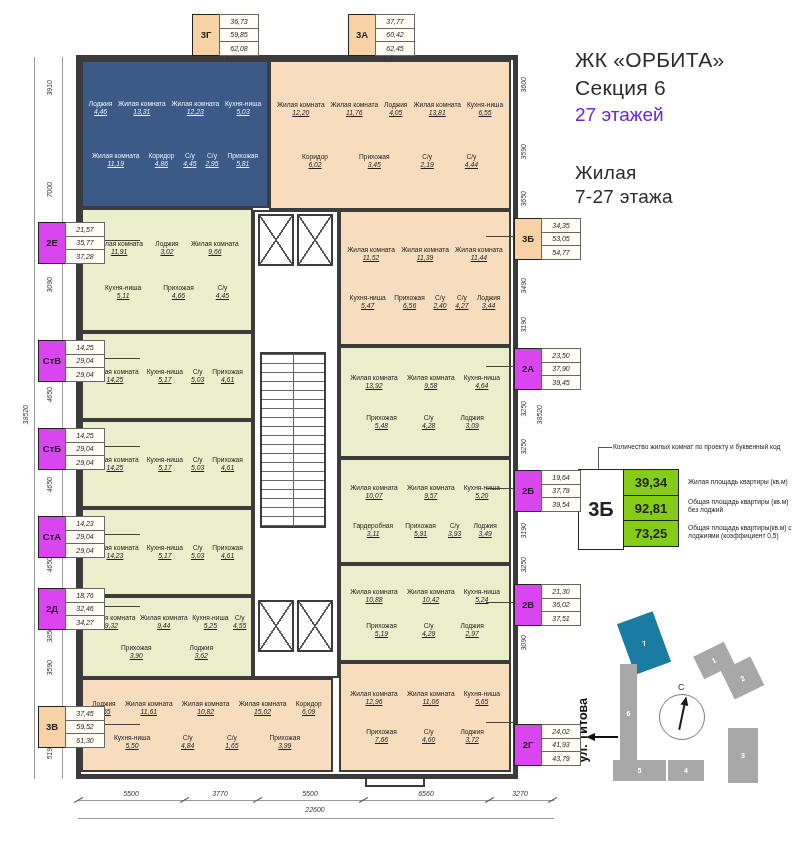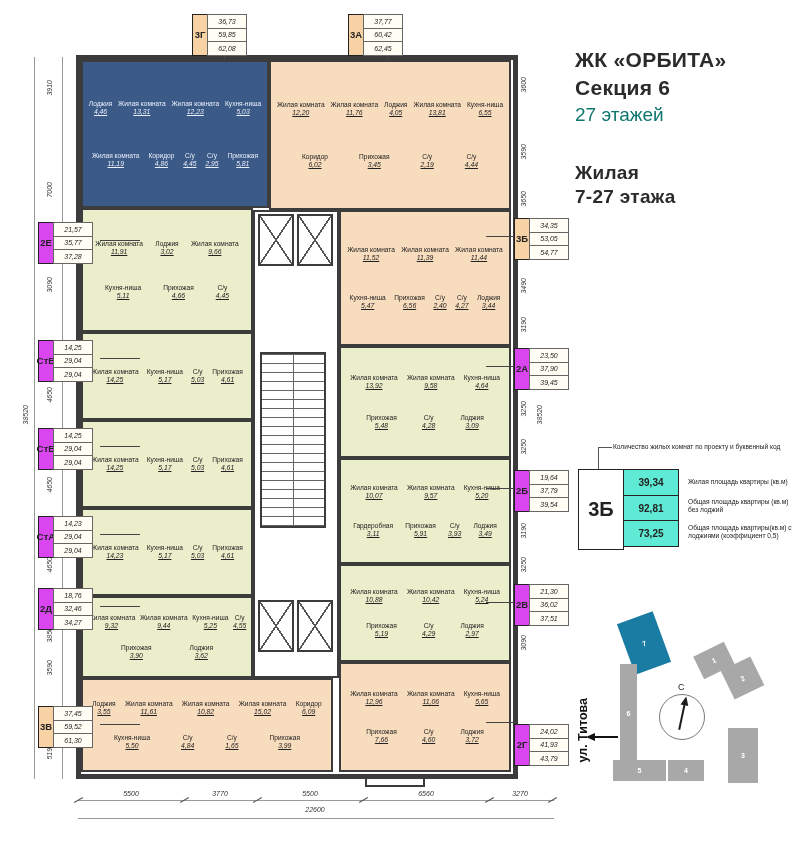"3Г" .tc { width: 16px -> 28px }
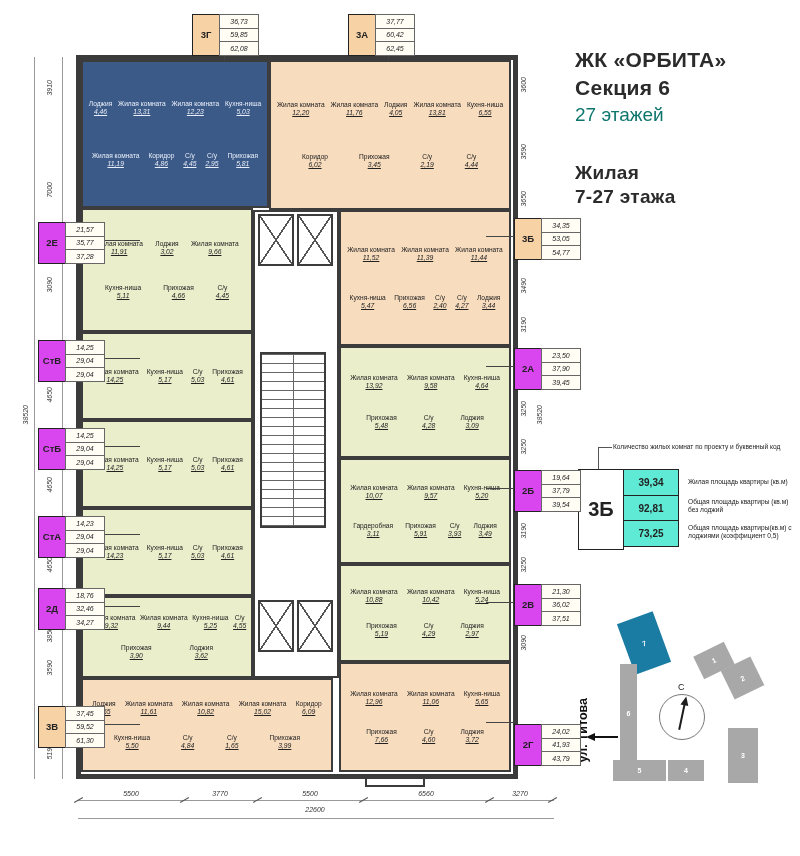"ЖК «ОРБИТА»" .title1 { font-weight: bold -> normal }
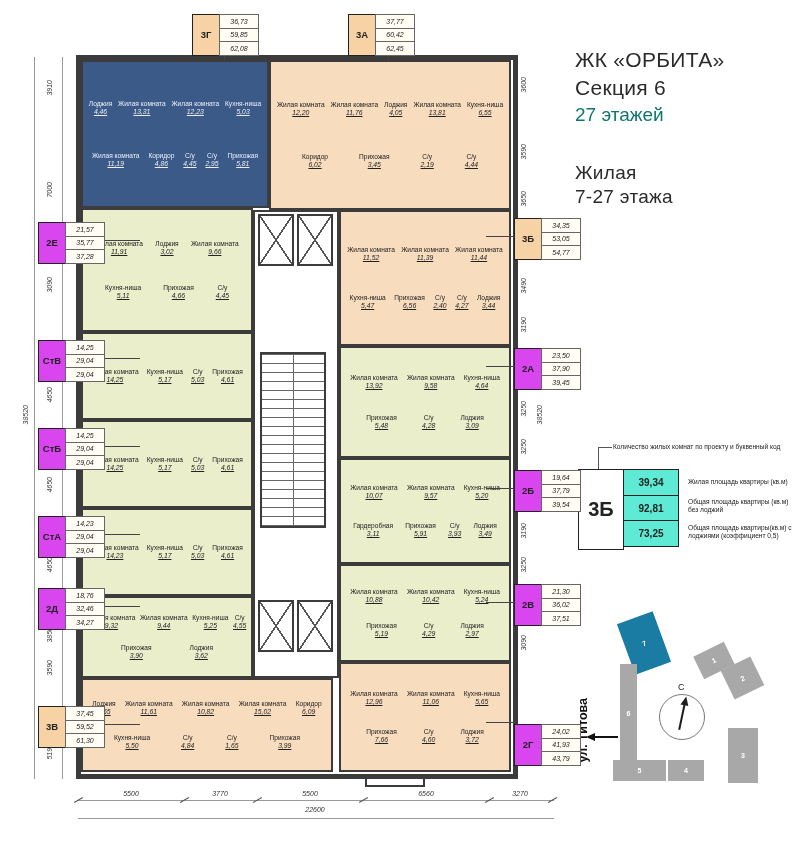"27 этажей" .title2 { color: #0f766e -> #6d28d9 }
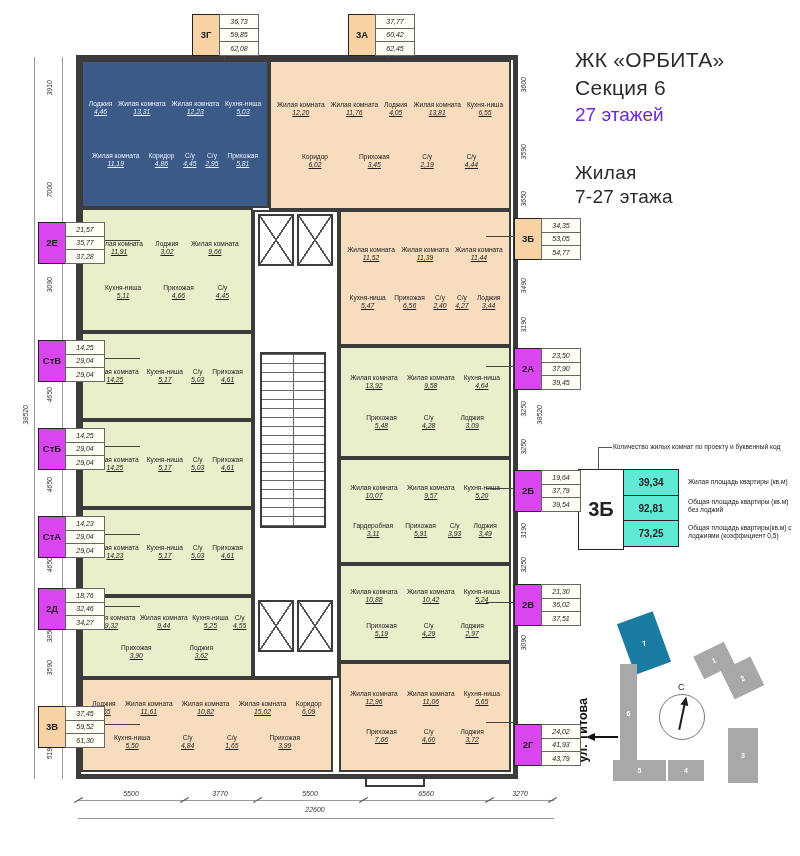"39,34" .lg-vals div { background: #5eead4 -> #84cc16; font-size: 10px -> 13px }
